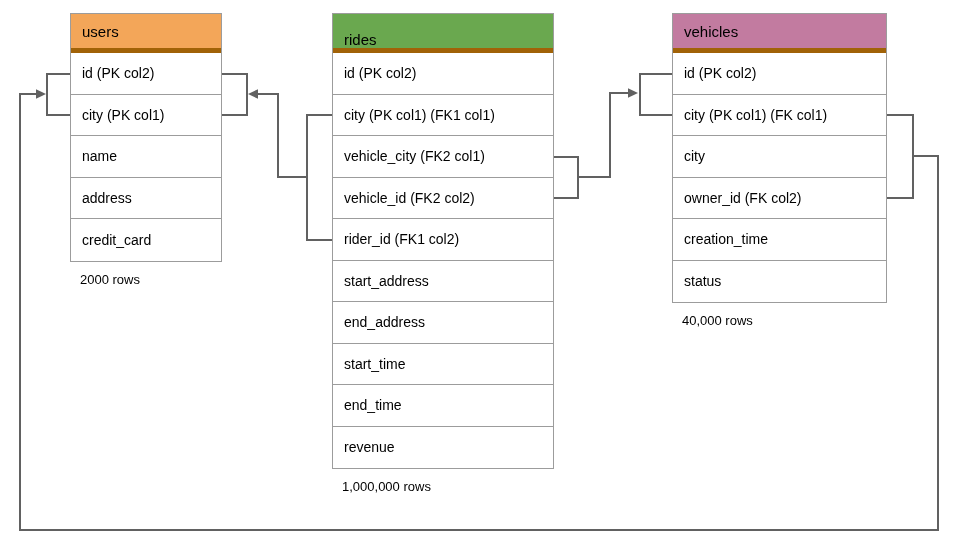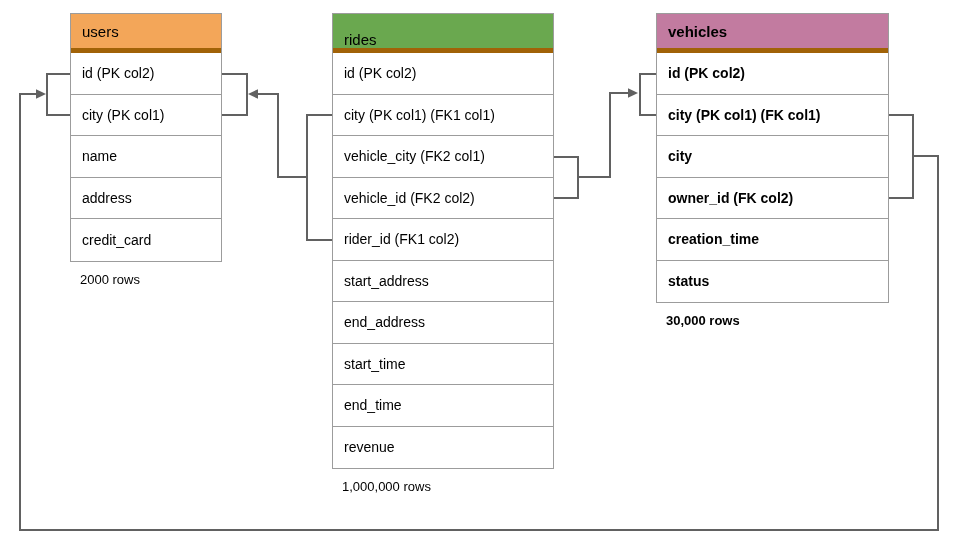"vehicles" .t-vehicles { font-weight: bold -> none; left: 656px -> 672px; width: 233px -> 215px }
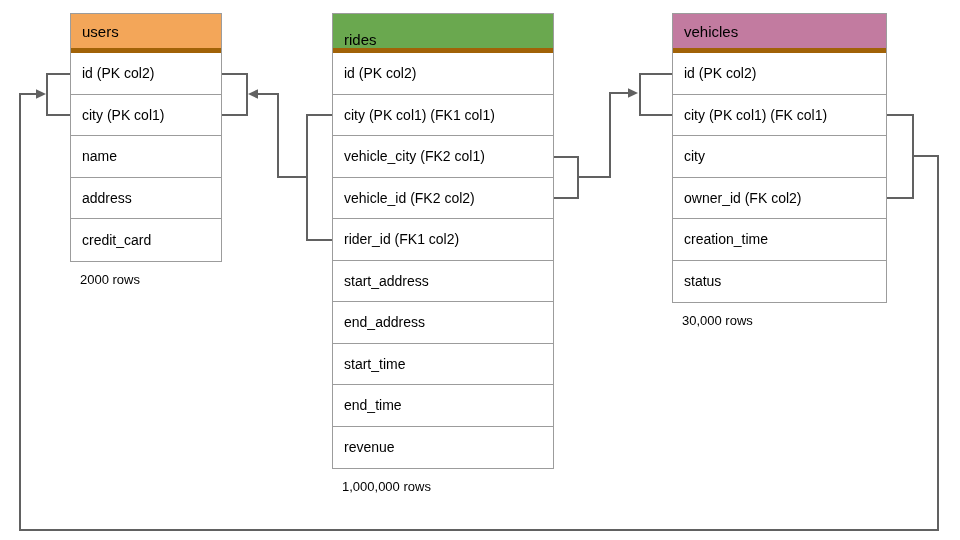"30,000 rows" div.tbl-footer { text: 30,000 -> 40,000 }
